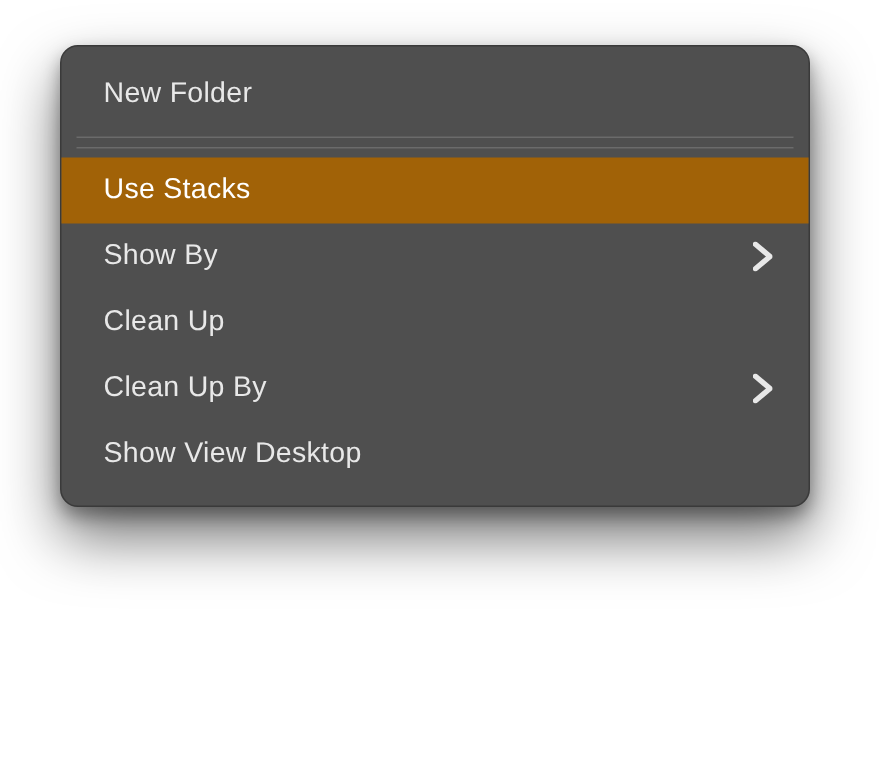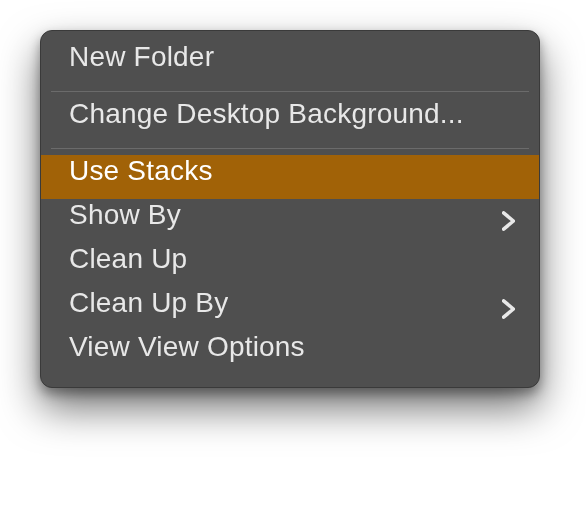"New Folder" .menu-item { align-items: none -> center; font-size: 28px -> 19px }
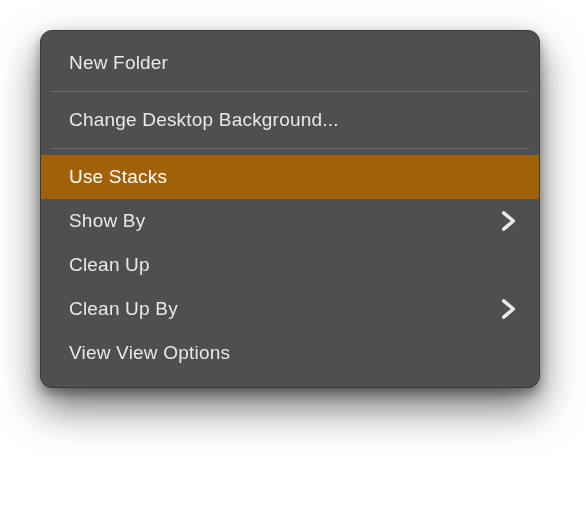"Change Desktop Background..." div.menu-item { html: <div> <span>Change Desktop Background...</span> </div> -> none }
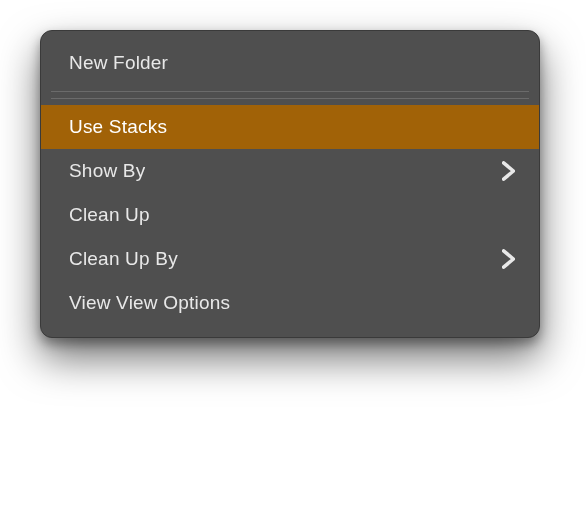"View View Options" span.label { text: View View Options -> Show View Desktop }
